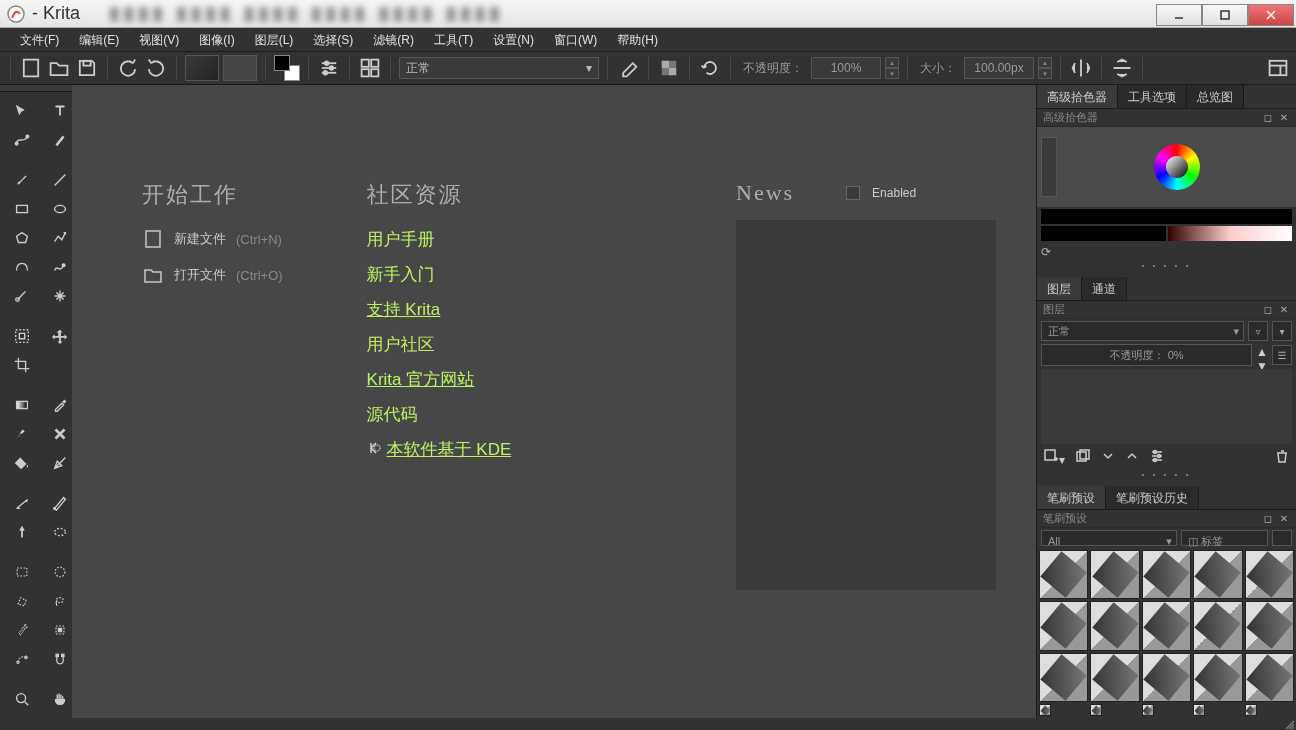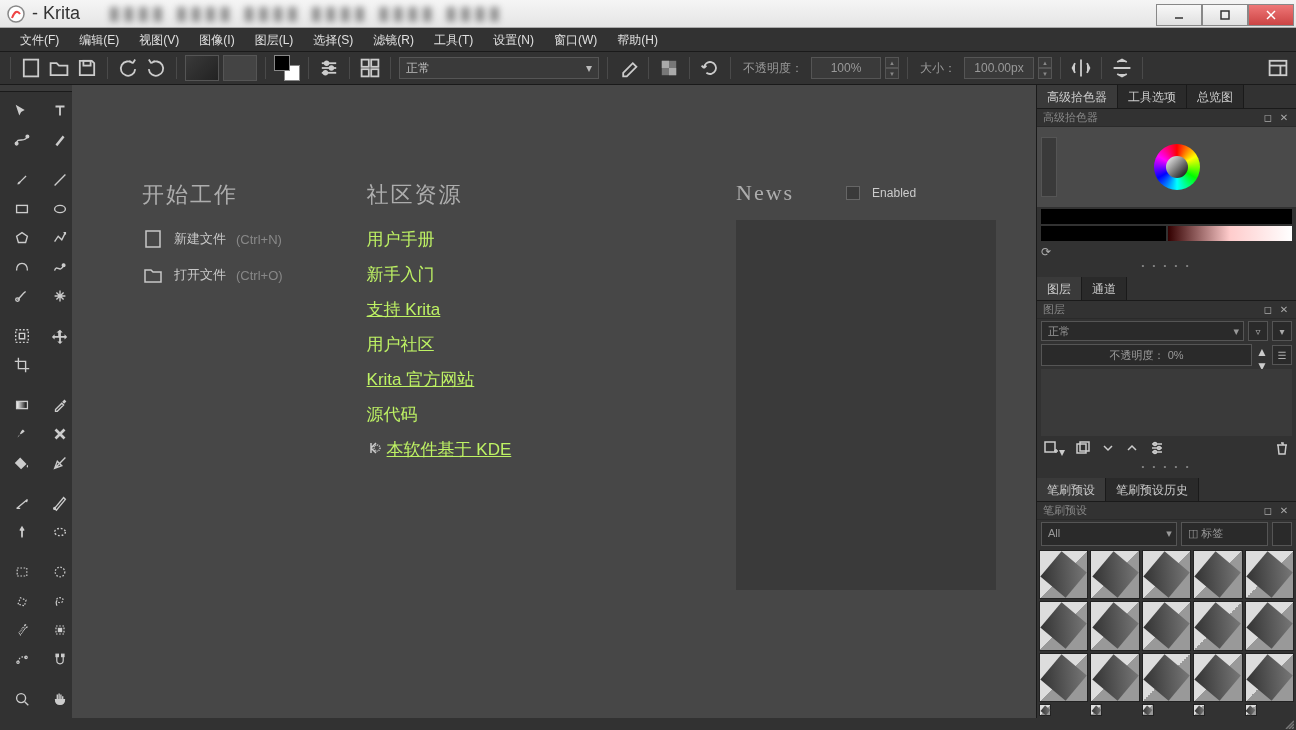"All" .preset-filter { height: 24px -> 16px }
